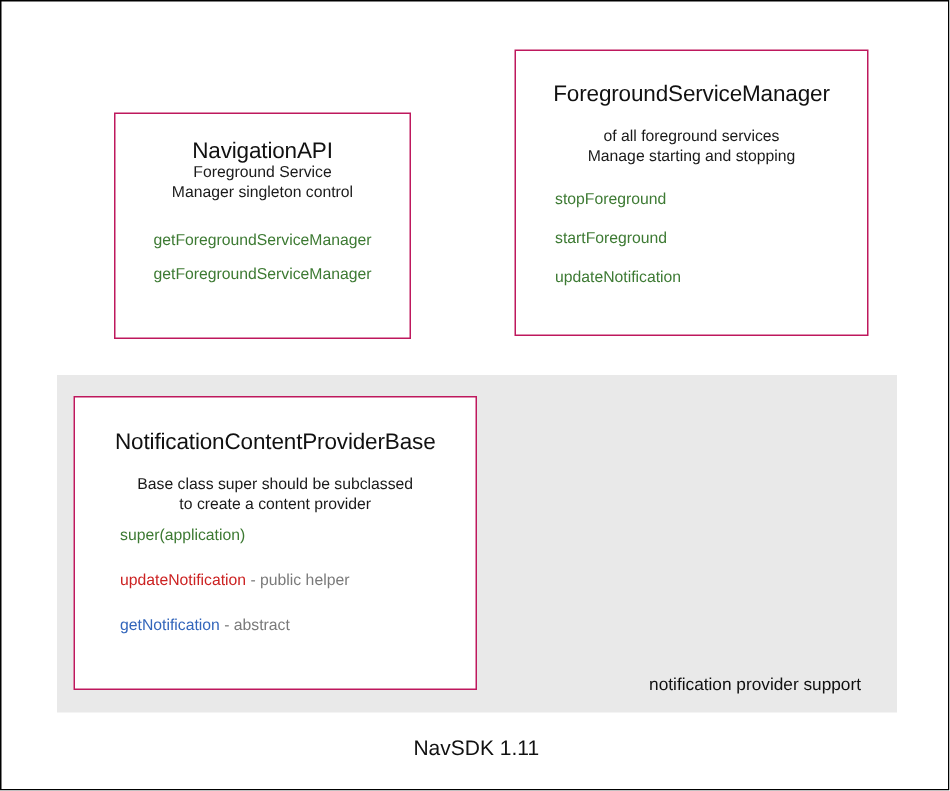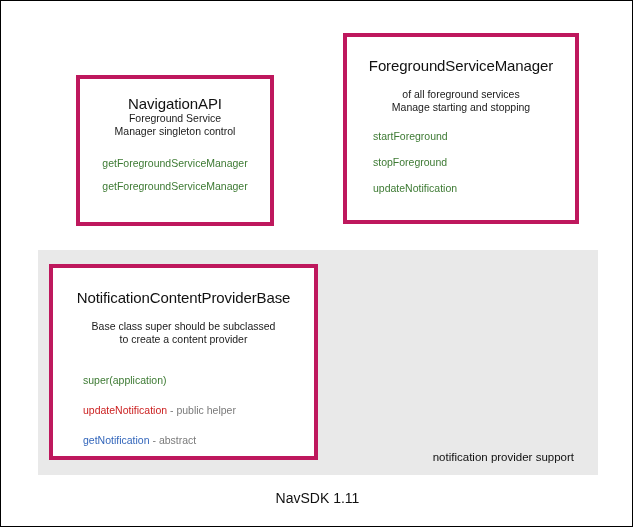"ForegroundServiceManager" .class-box { border: 4px solid #be185d -> 1px solid #be185d }
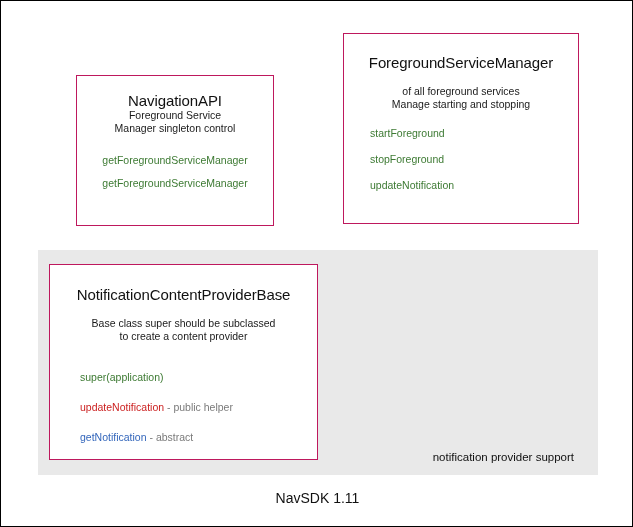"startForeground" div.method { order: before "stopForeground" -> after "stopForeground" }
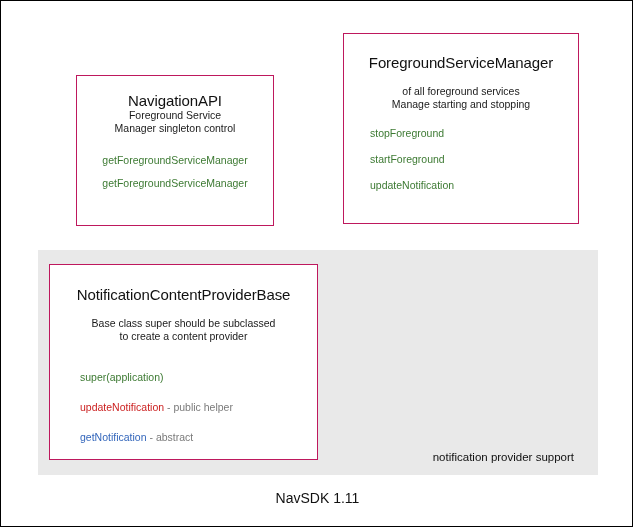"super(application)" #box-notification-content-provider-base .methods { margin-top: 28px -> 8px }
